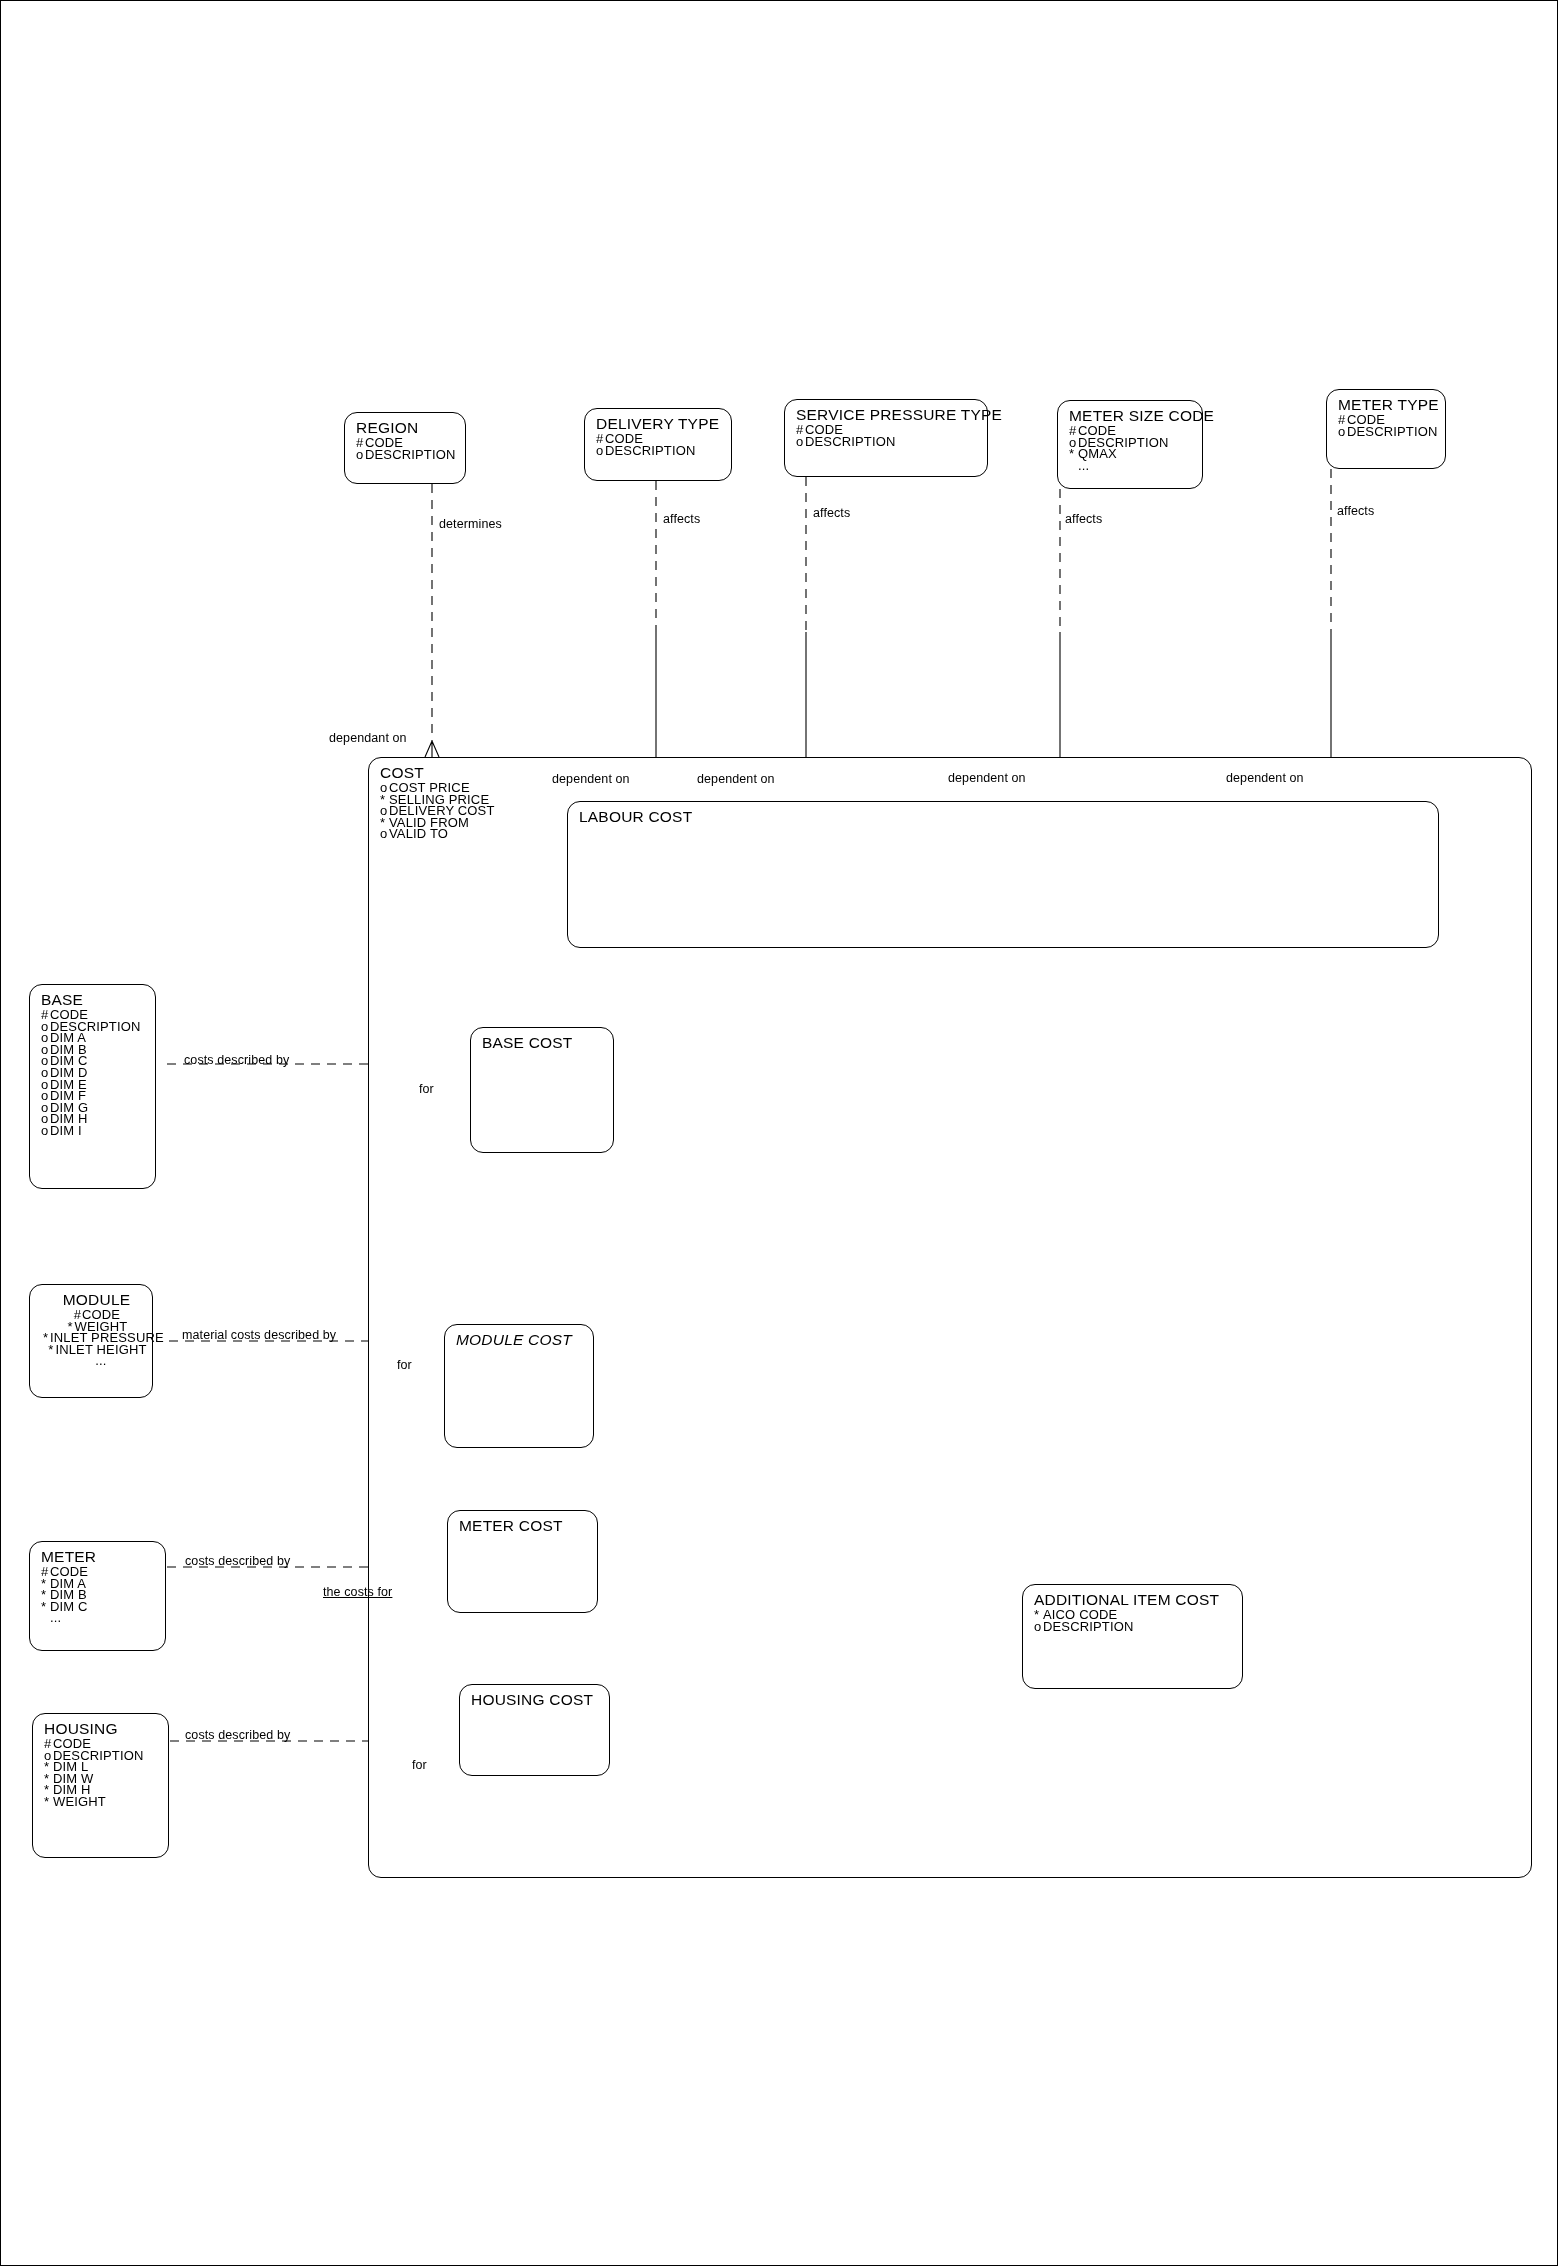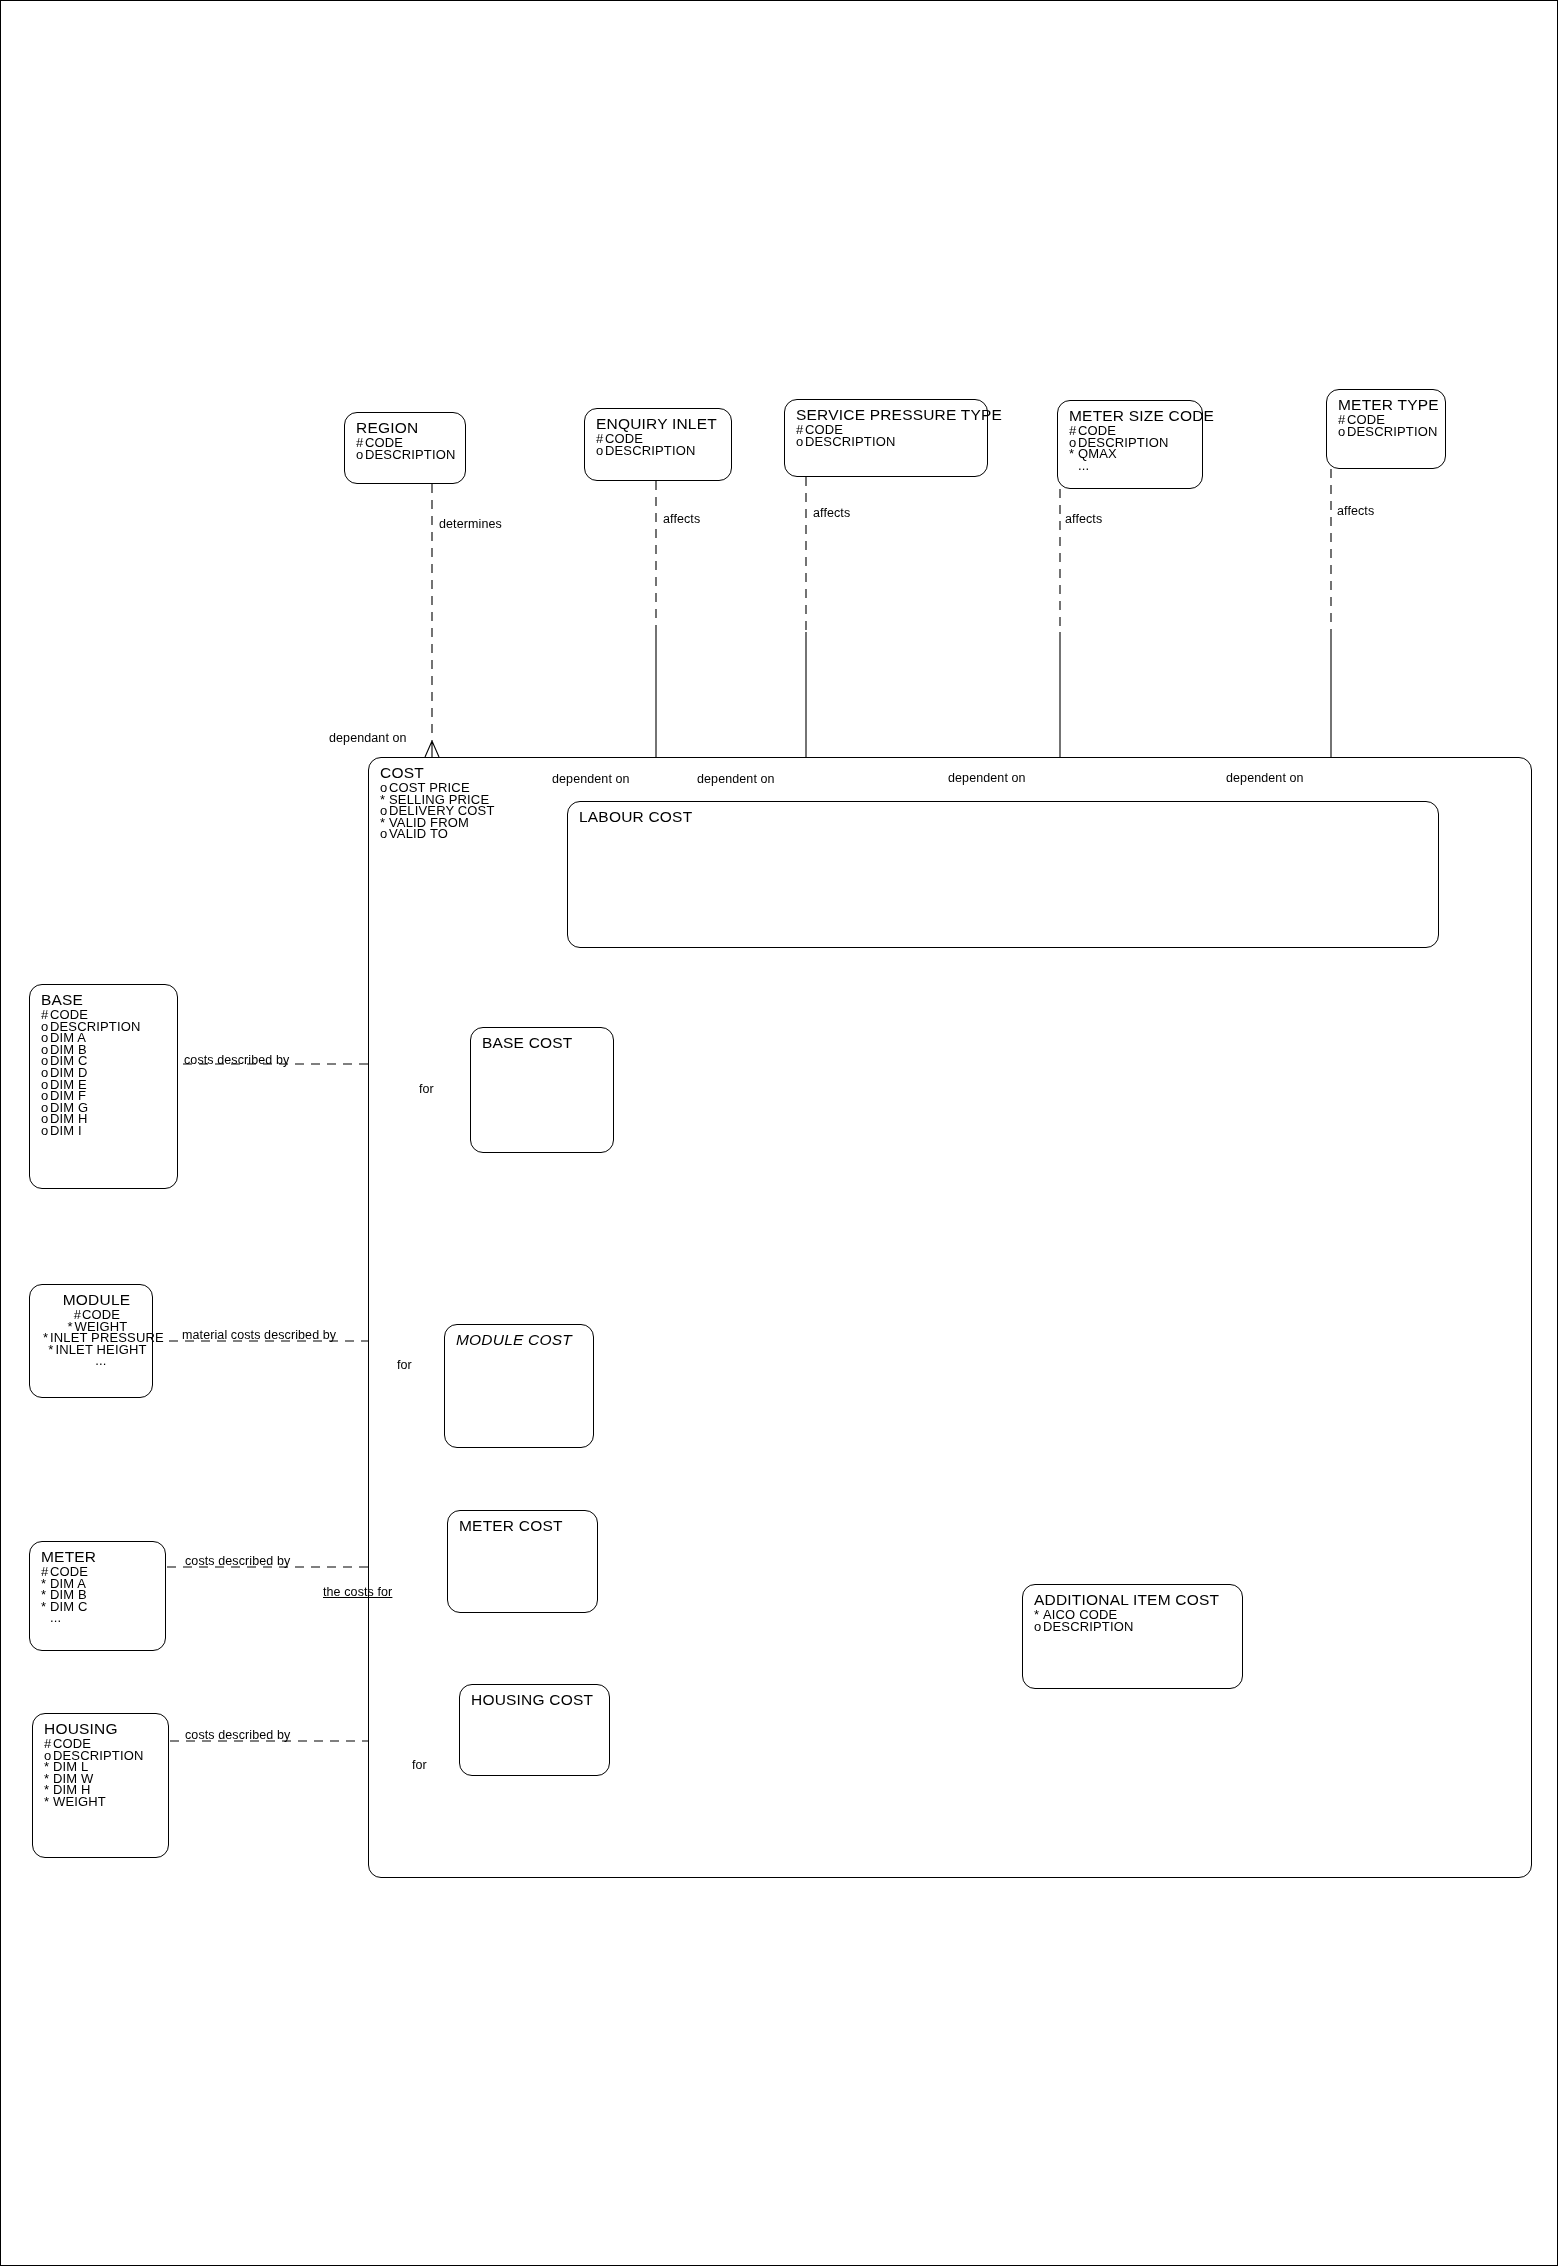"ENQUIRY INLET" div.ename { text: ENQUIRY INLET -> DELIVERY TYPE }
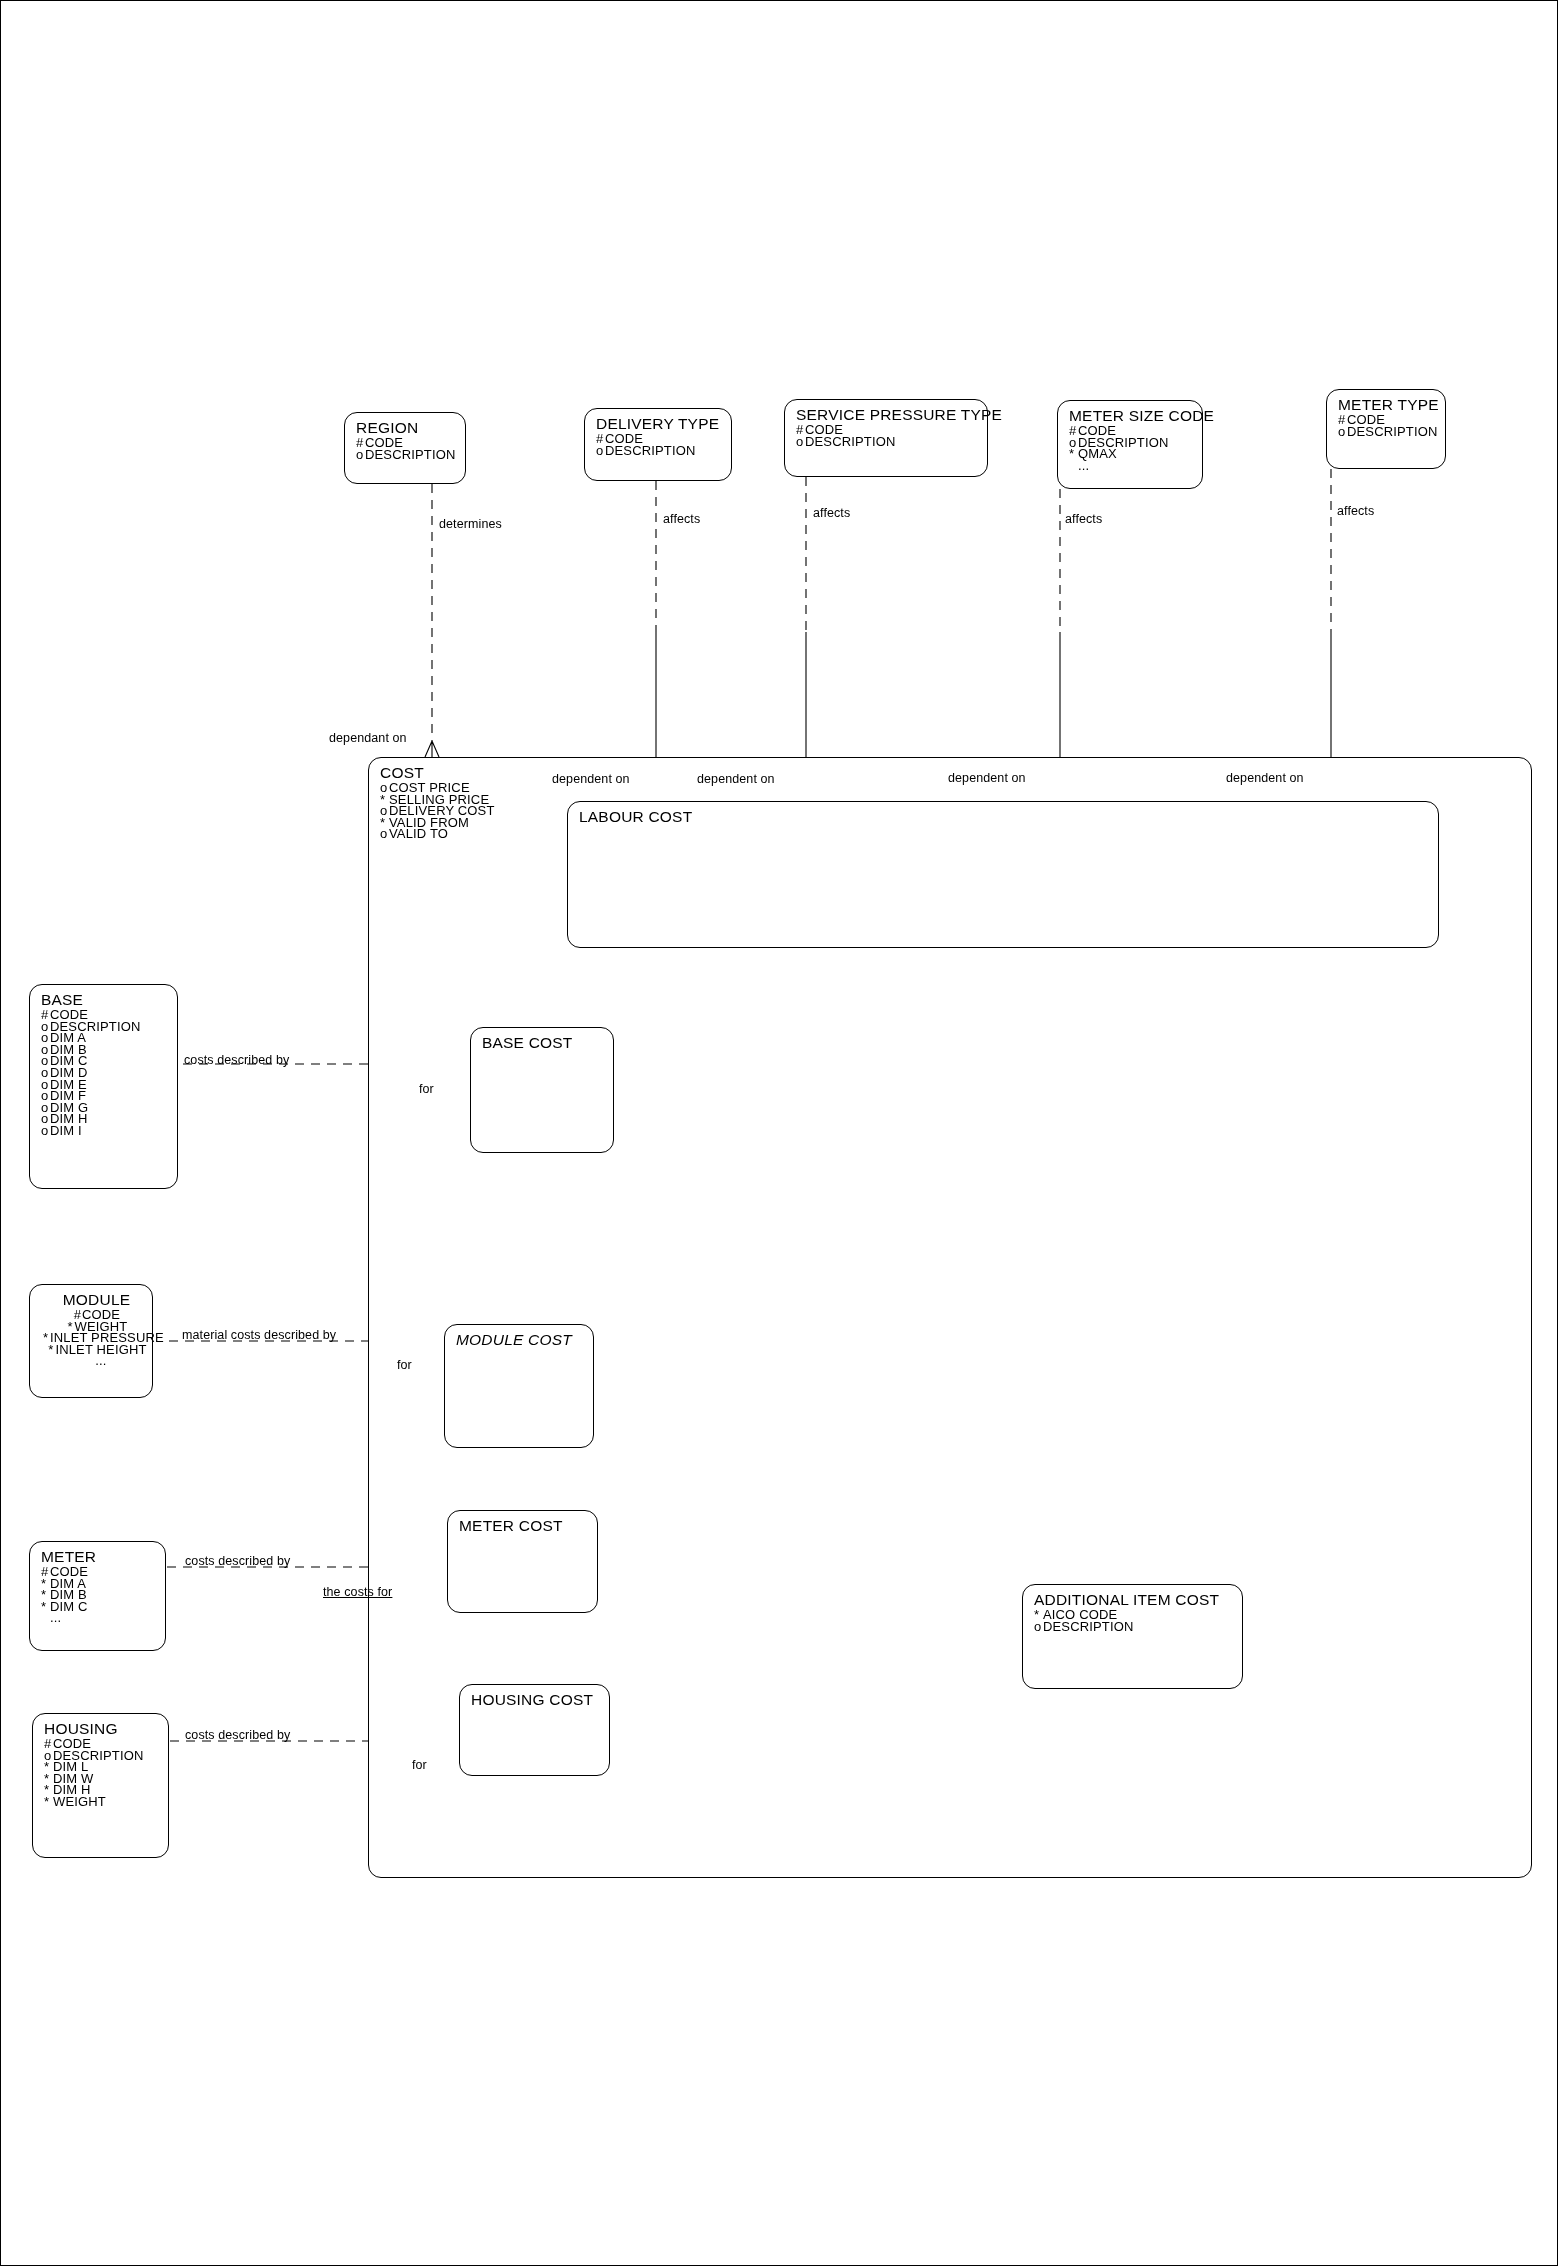"BASE" div.entity { width: 149px -> 127px }
